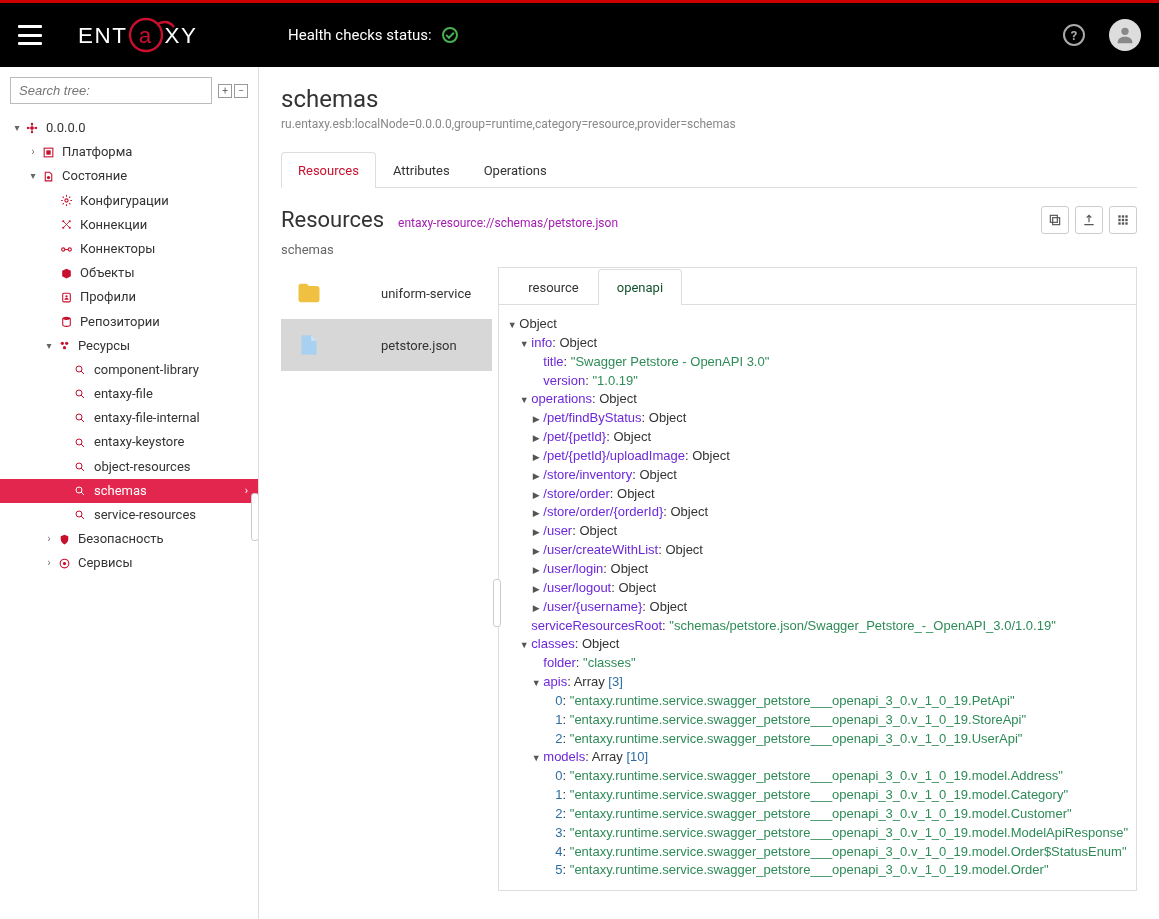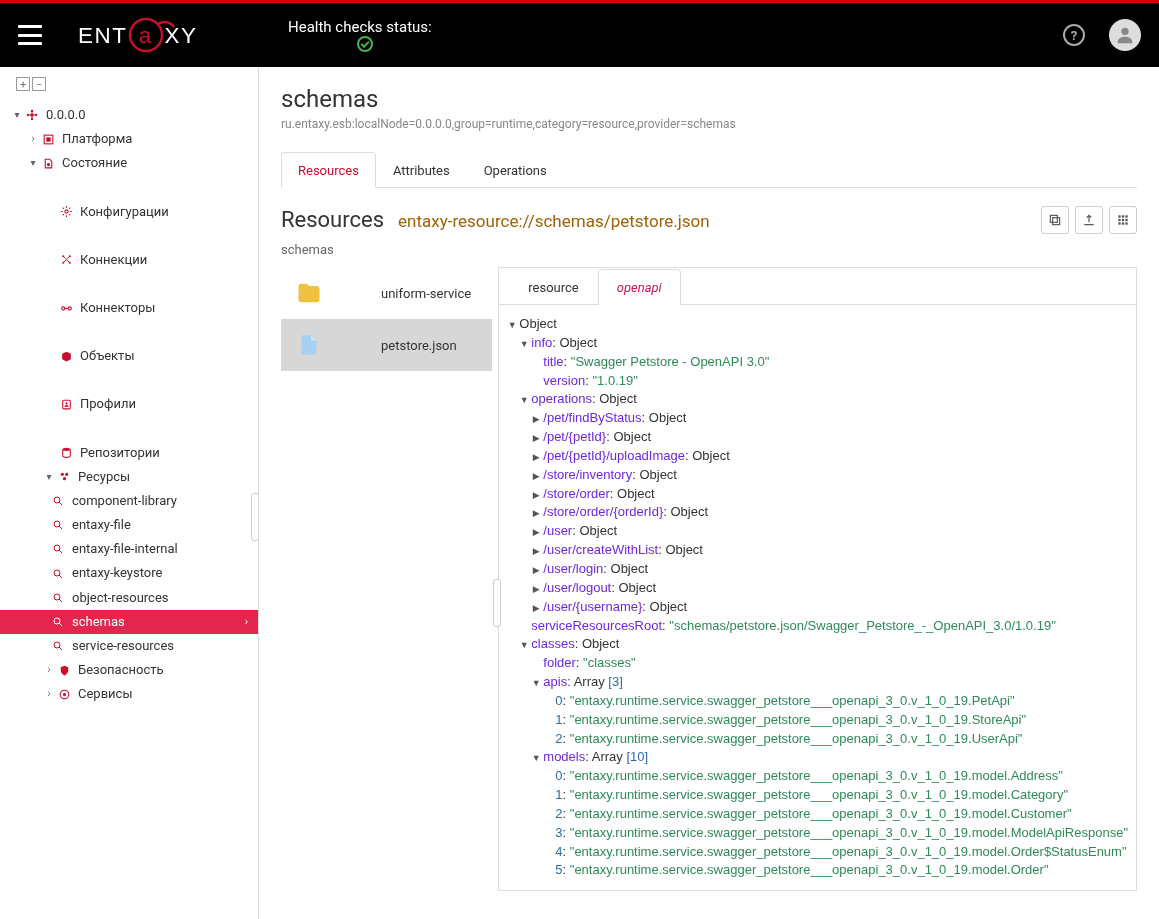"Health checks status:" .health { flex-direction: column -> none }
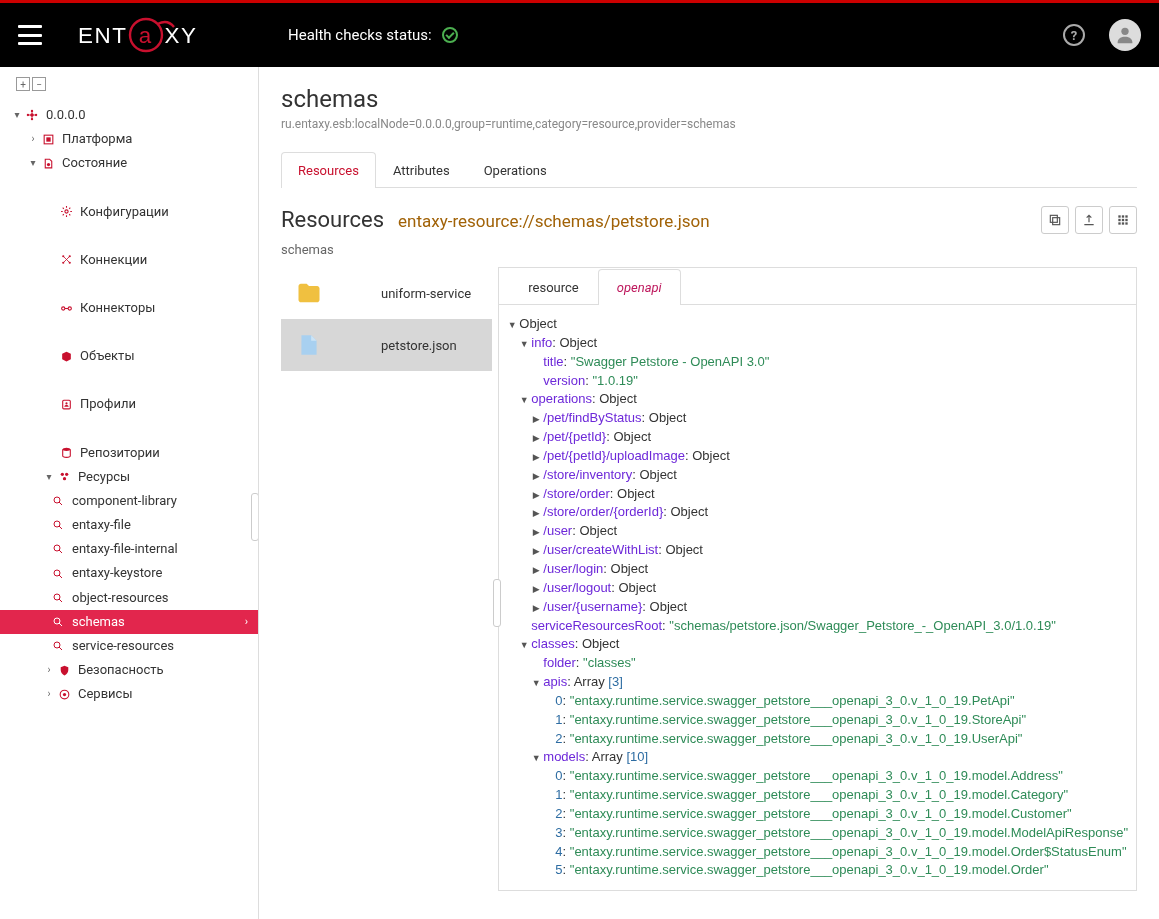"Search tree:" input { html: none -> <input> }
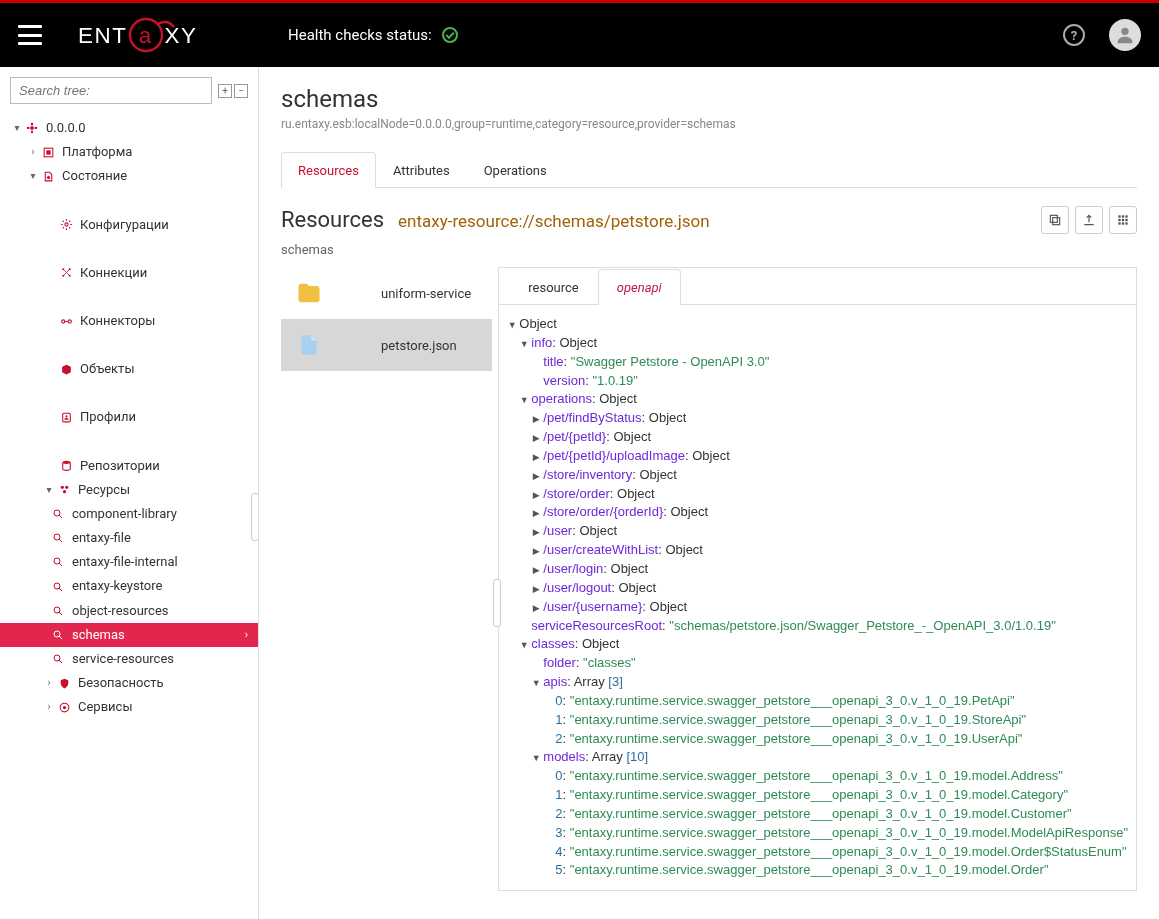"Конфигурации" .lvl3 { margin-top: 24px -> none }
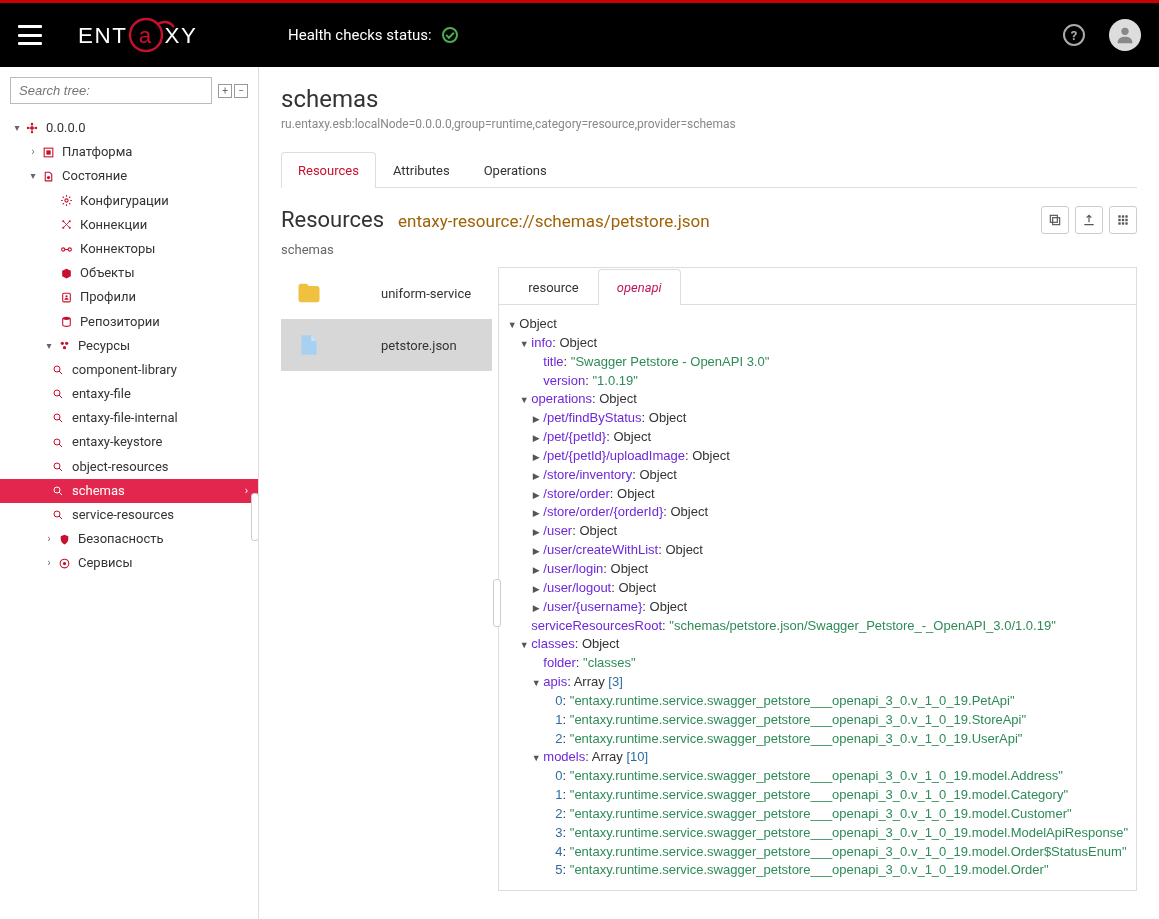"entaxy-resource://schemas/petstore.json" .section-path { color: #a16207 -> #a21caf; font-size: 17px -> 12px }
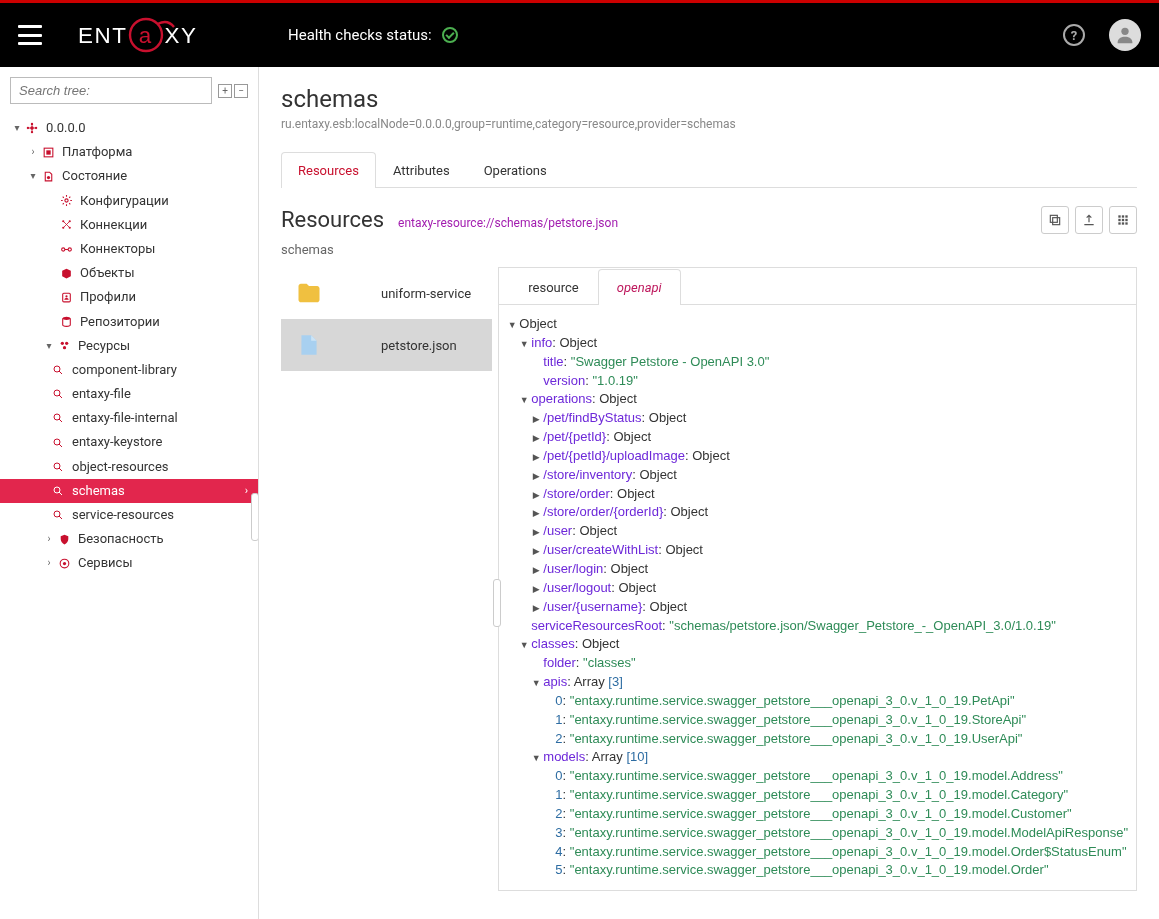"openapi" .detail-tab.active { color: #be185d -> #14532d; font-style: italic -> none }
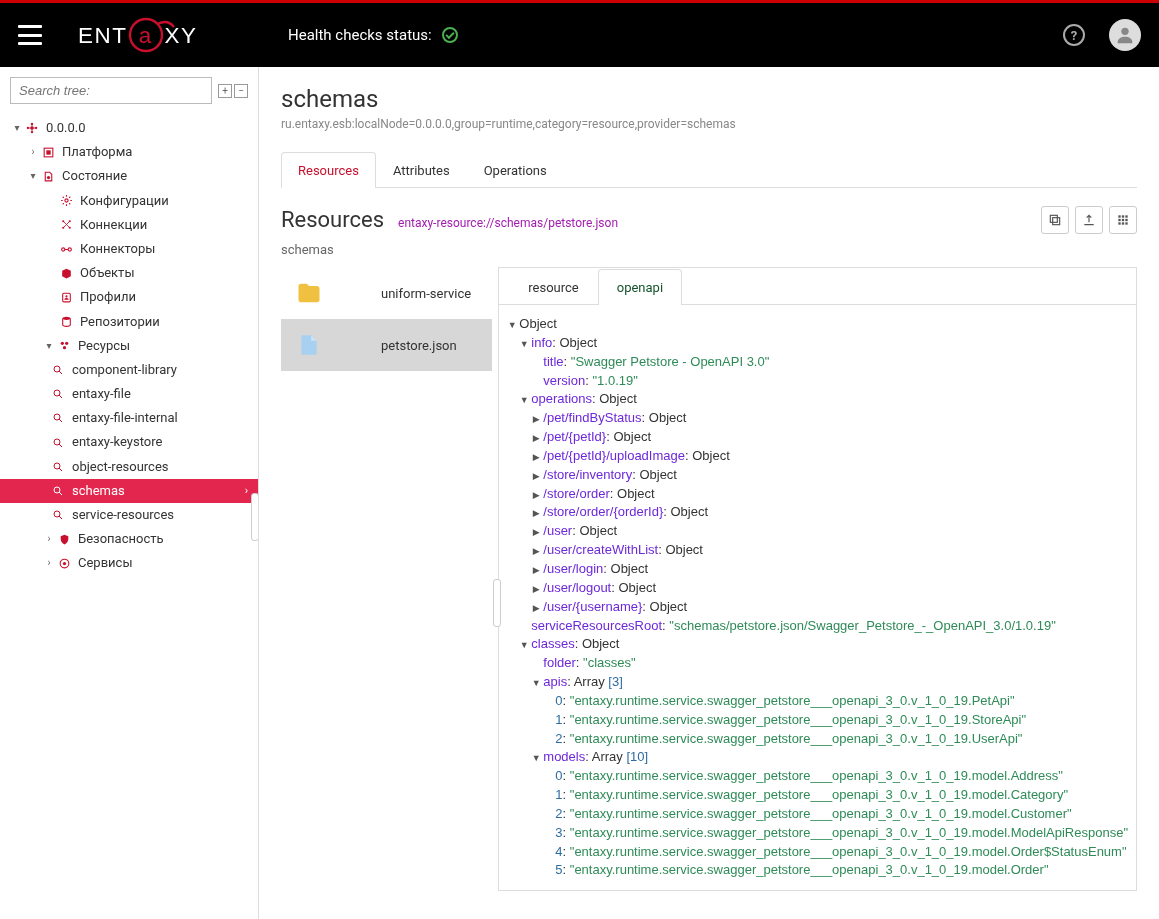"component-library" .lvl4 { padding-left: 50px -> 72px }
